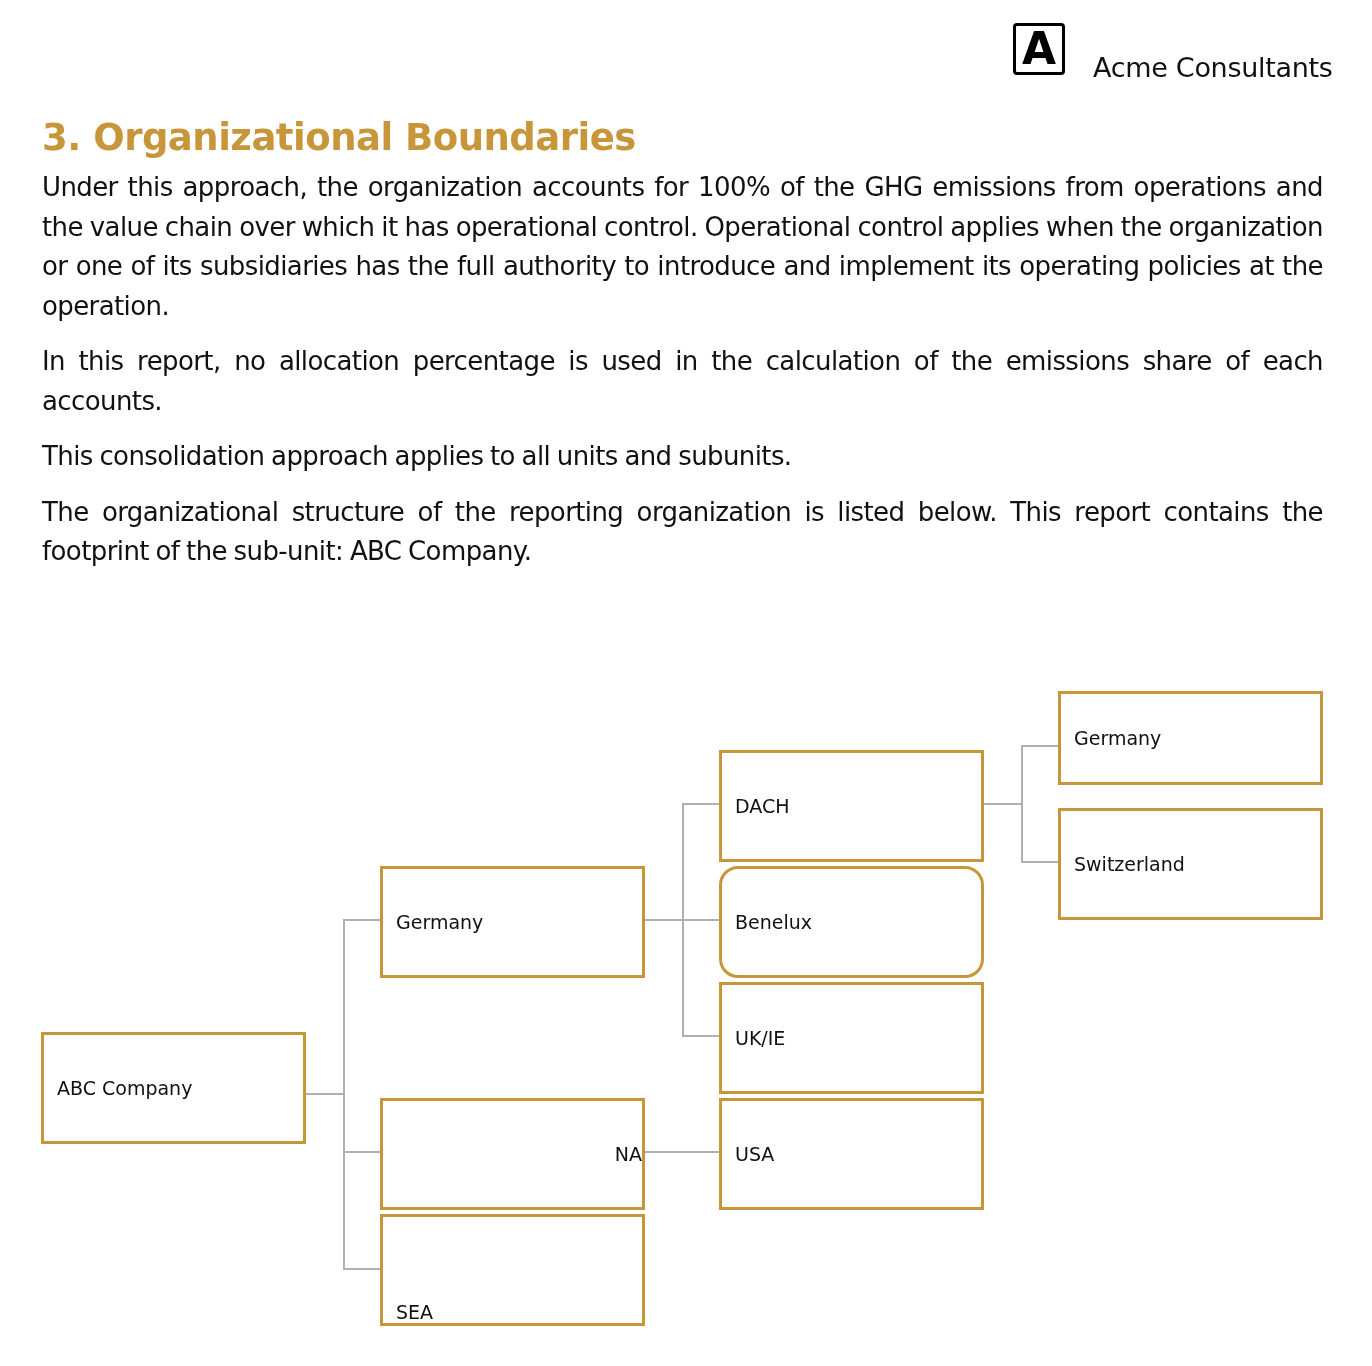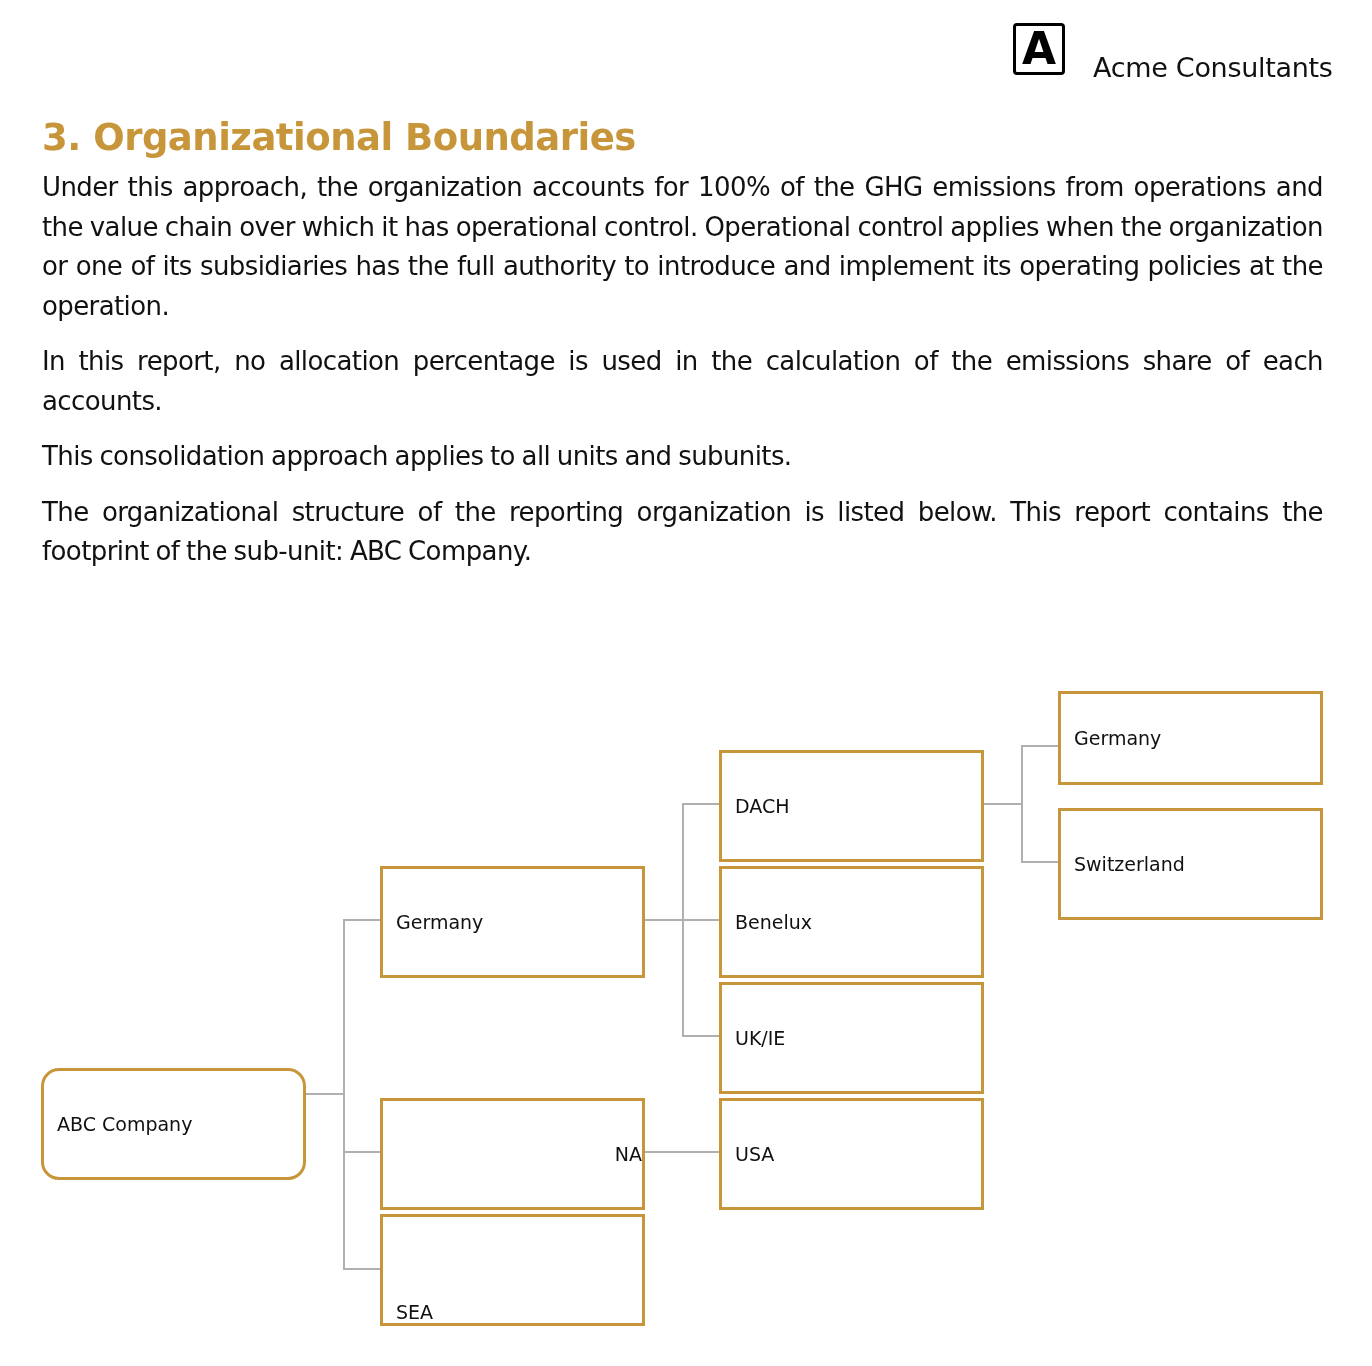"Benelux" div.box { border-radius: none -> 19px }
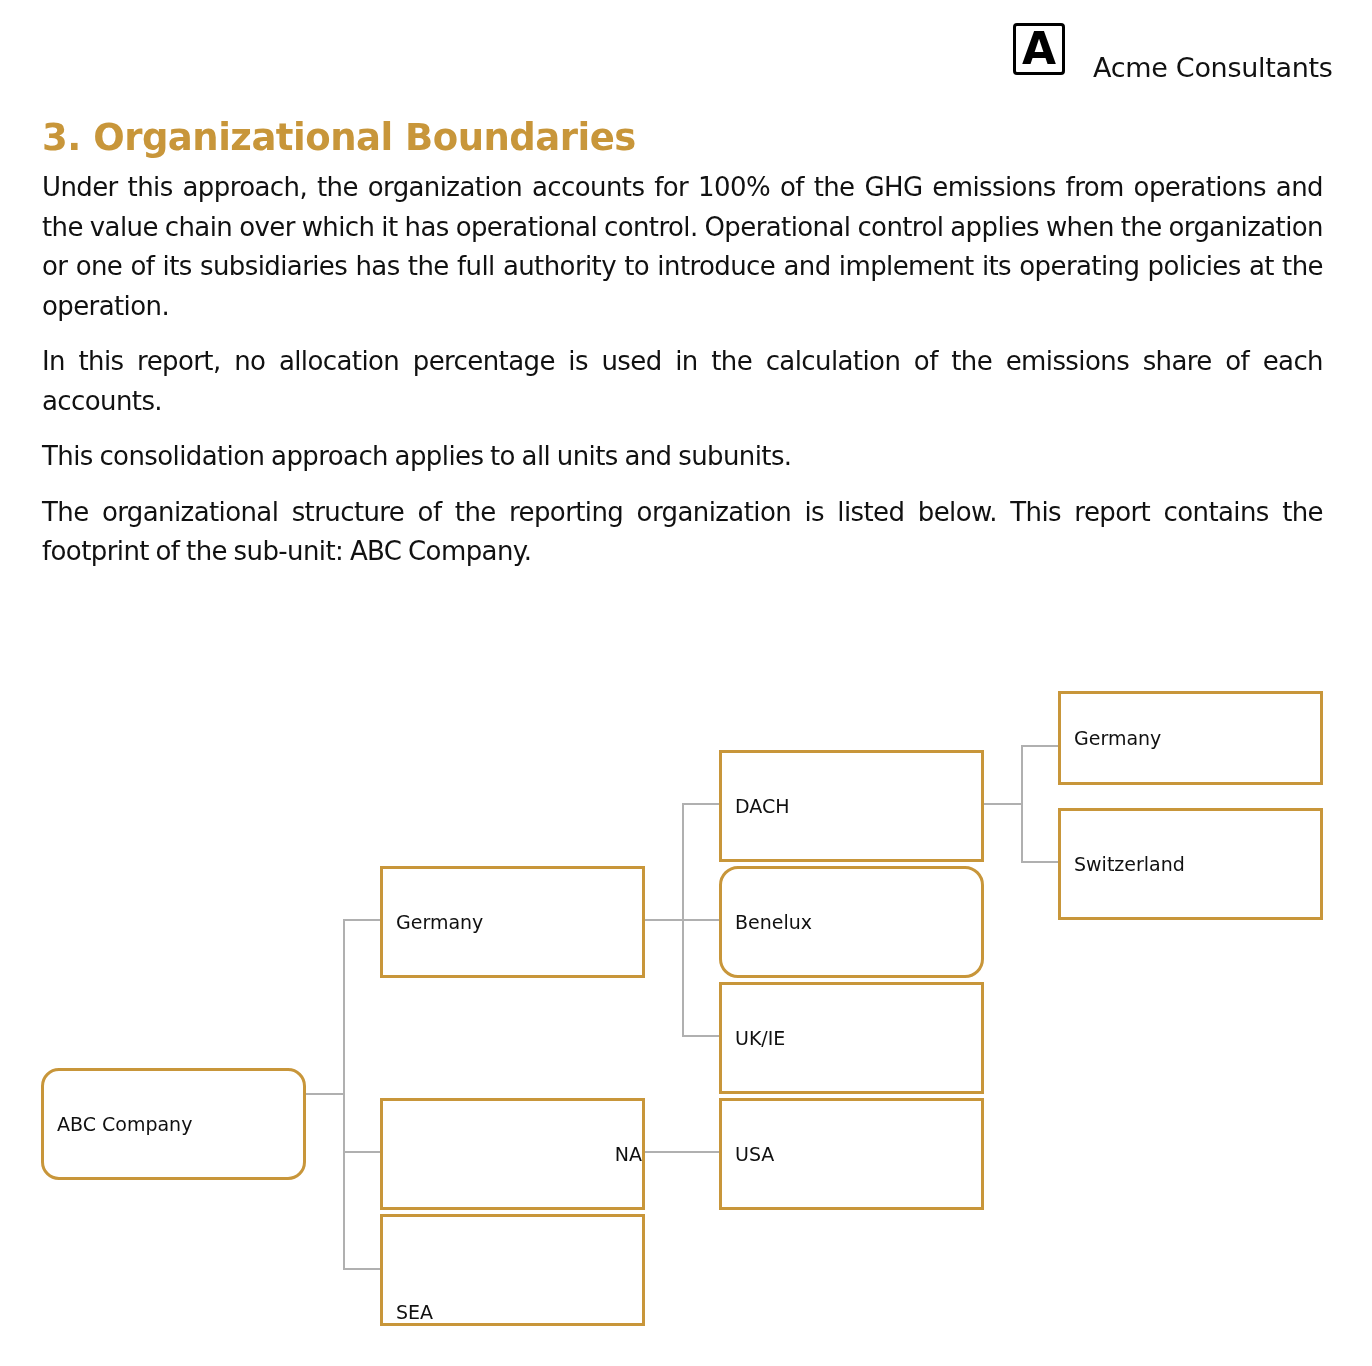"ABC Company" div.box { border-radius: 18px -> none; top: 1068px -> 1032px }
